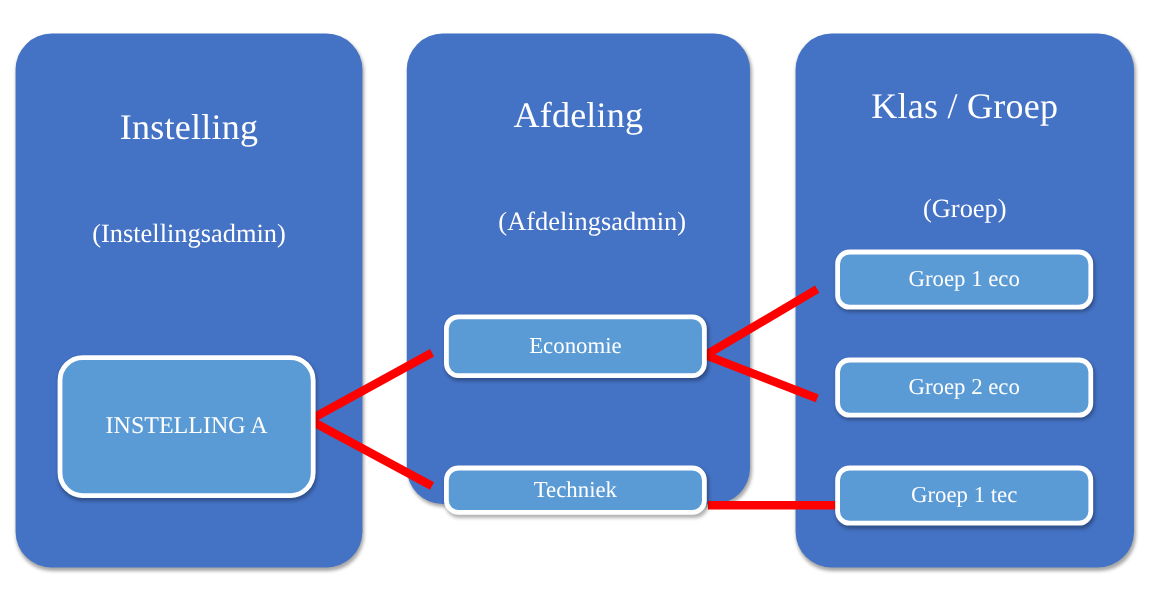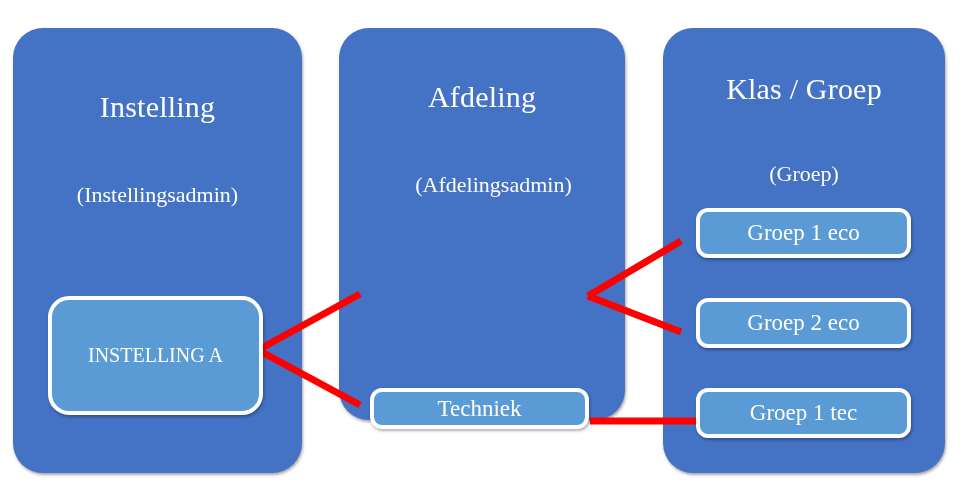"Groep 1 eco" .node { font-size: 23px -> 19px }
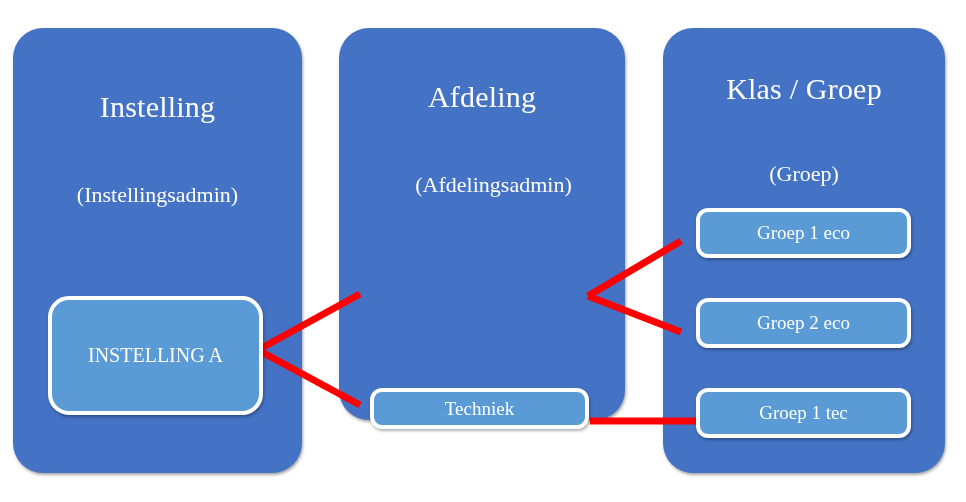"Economie" div.node { html: none -> <div>Economie</div> }
